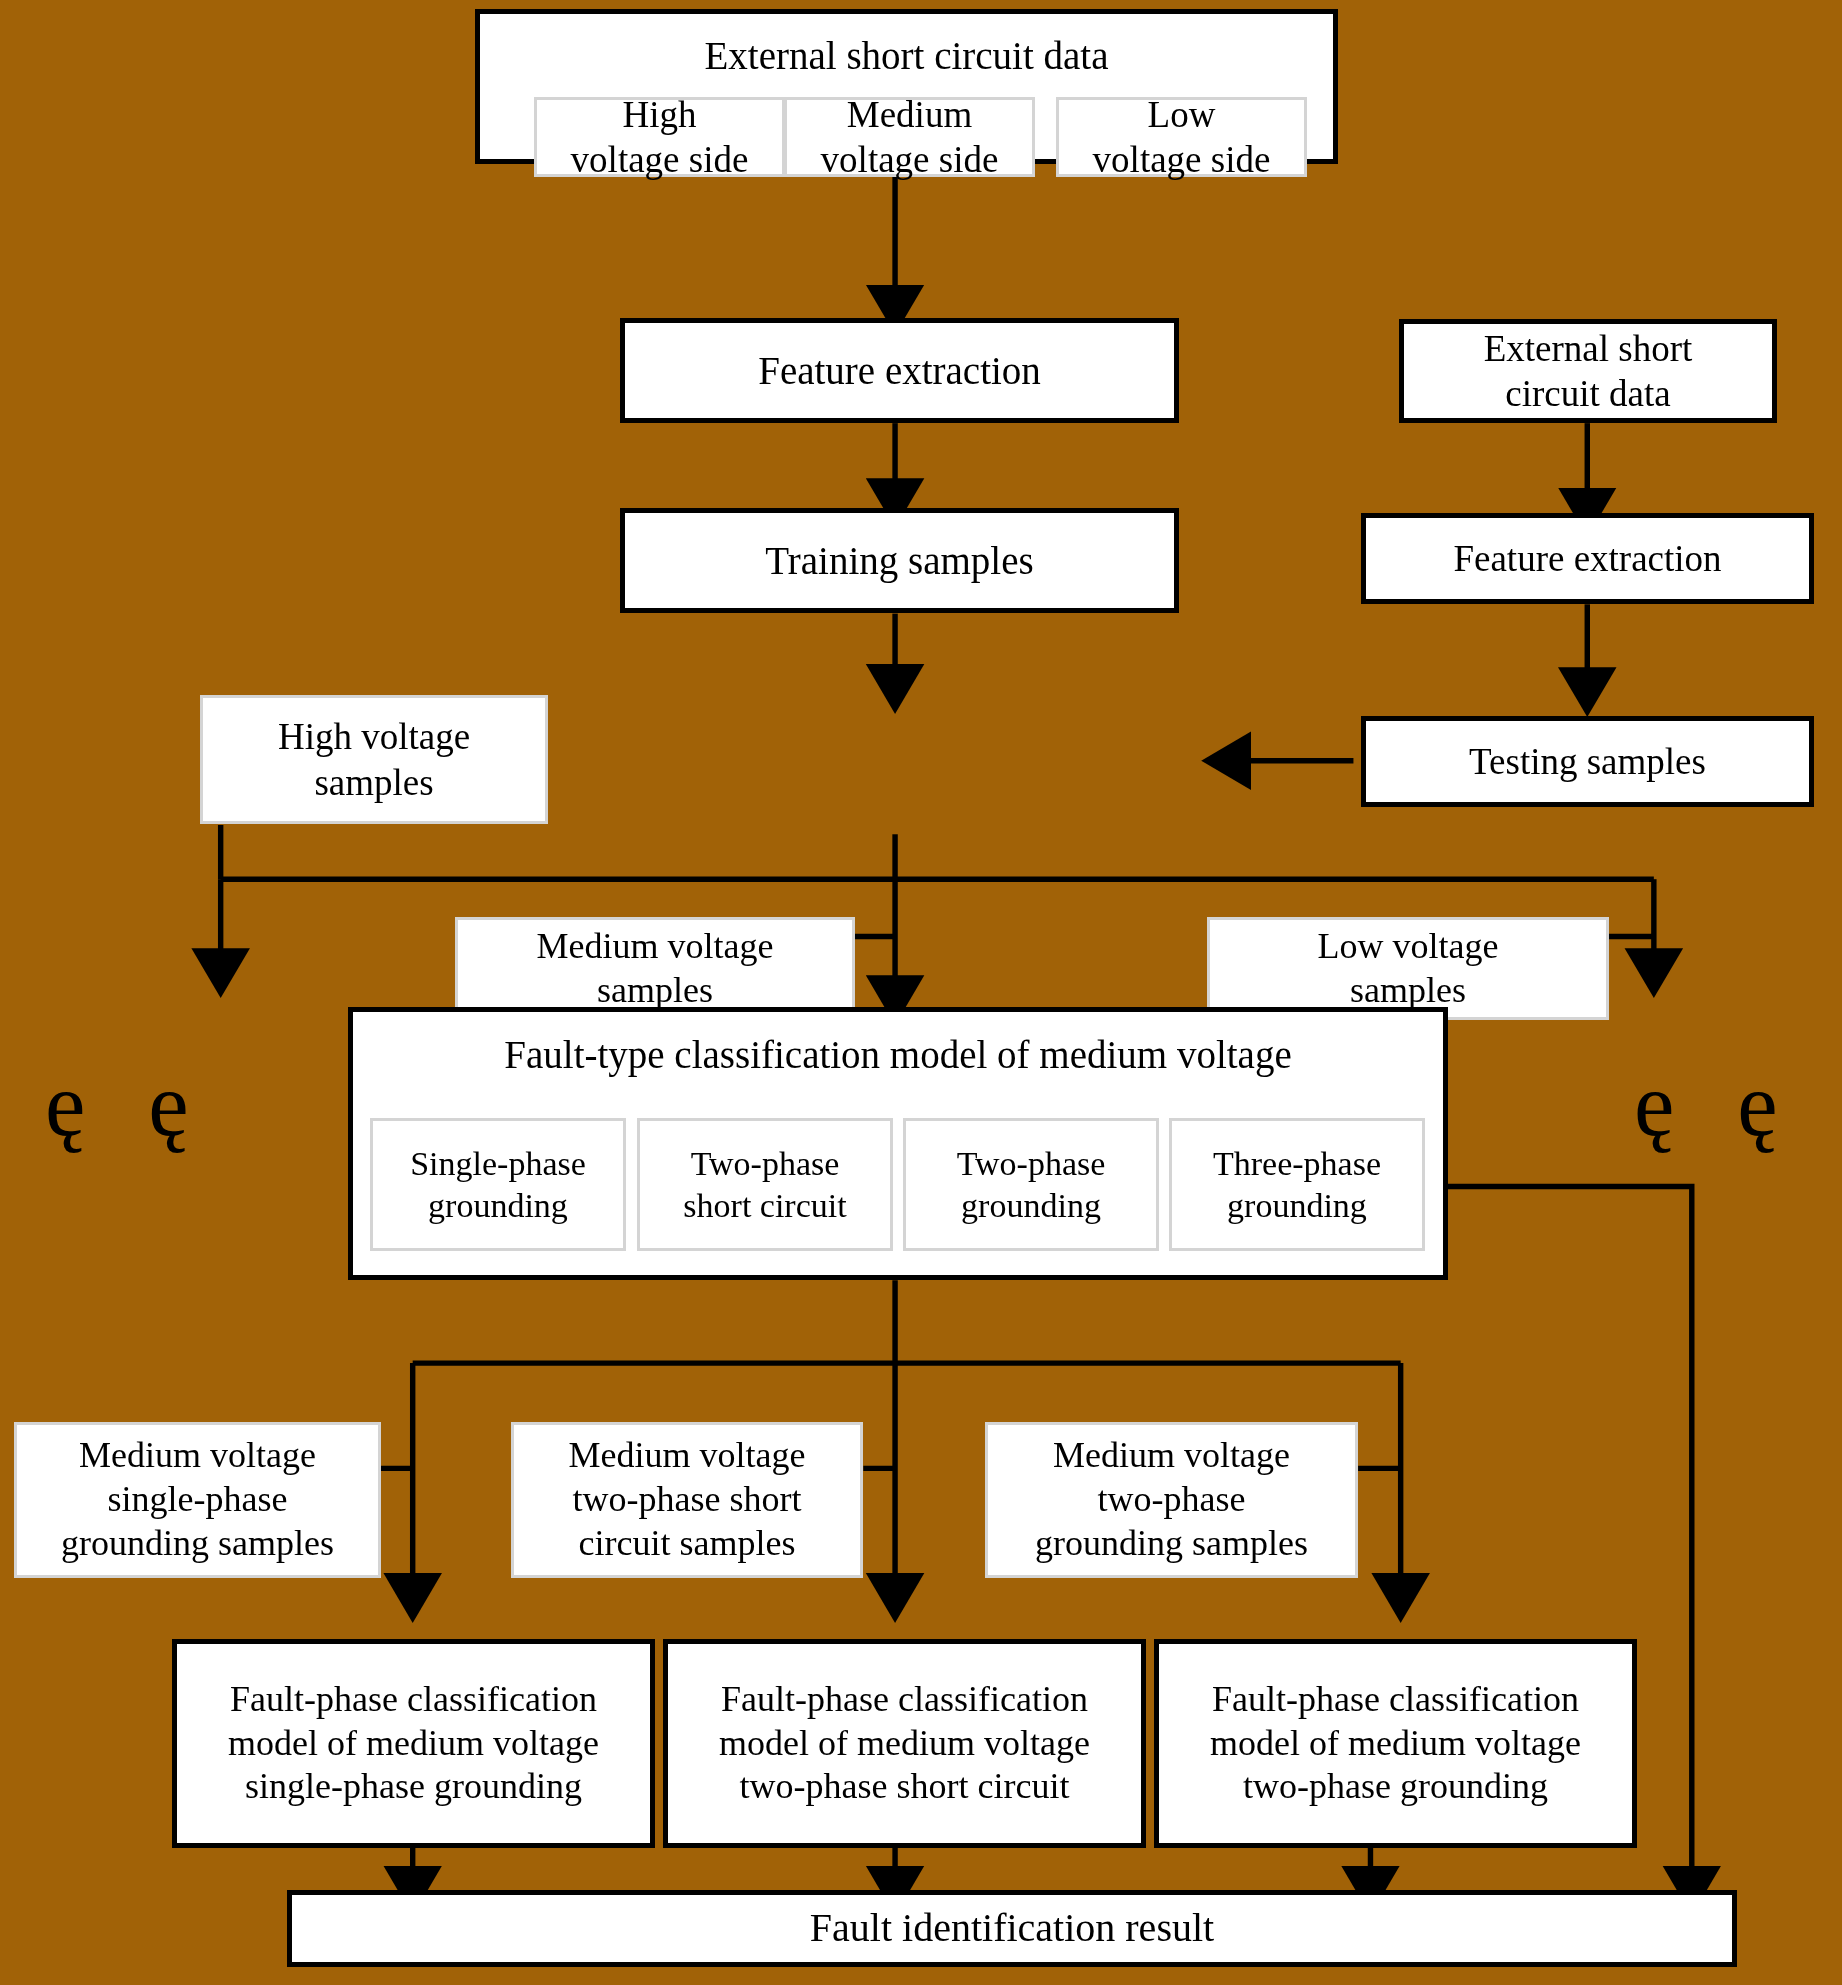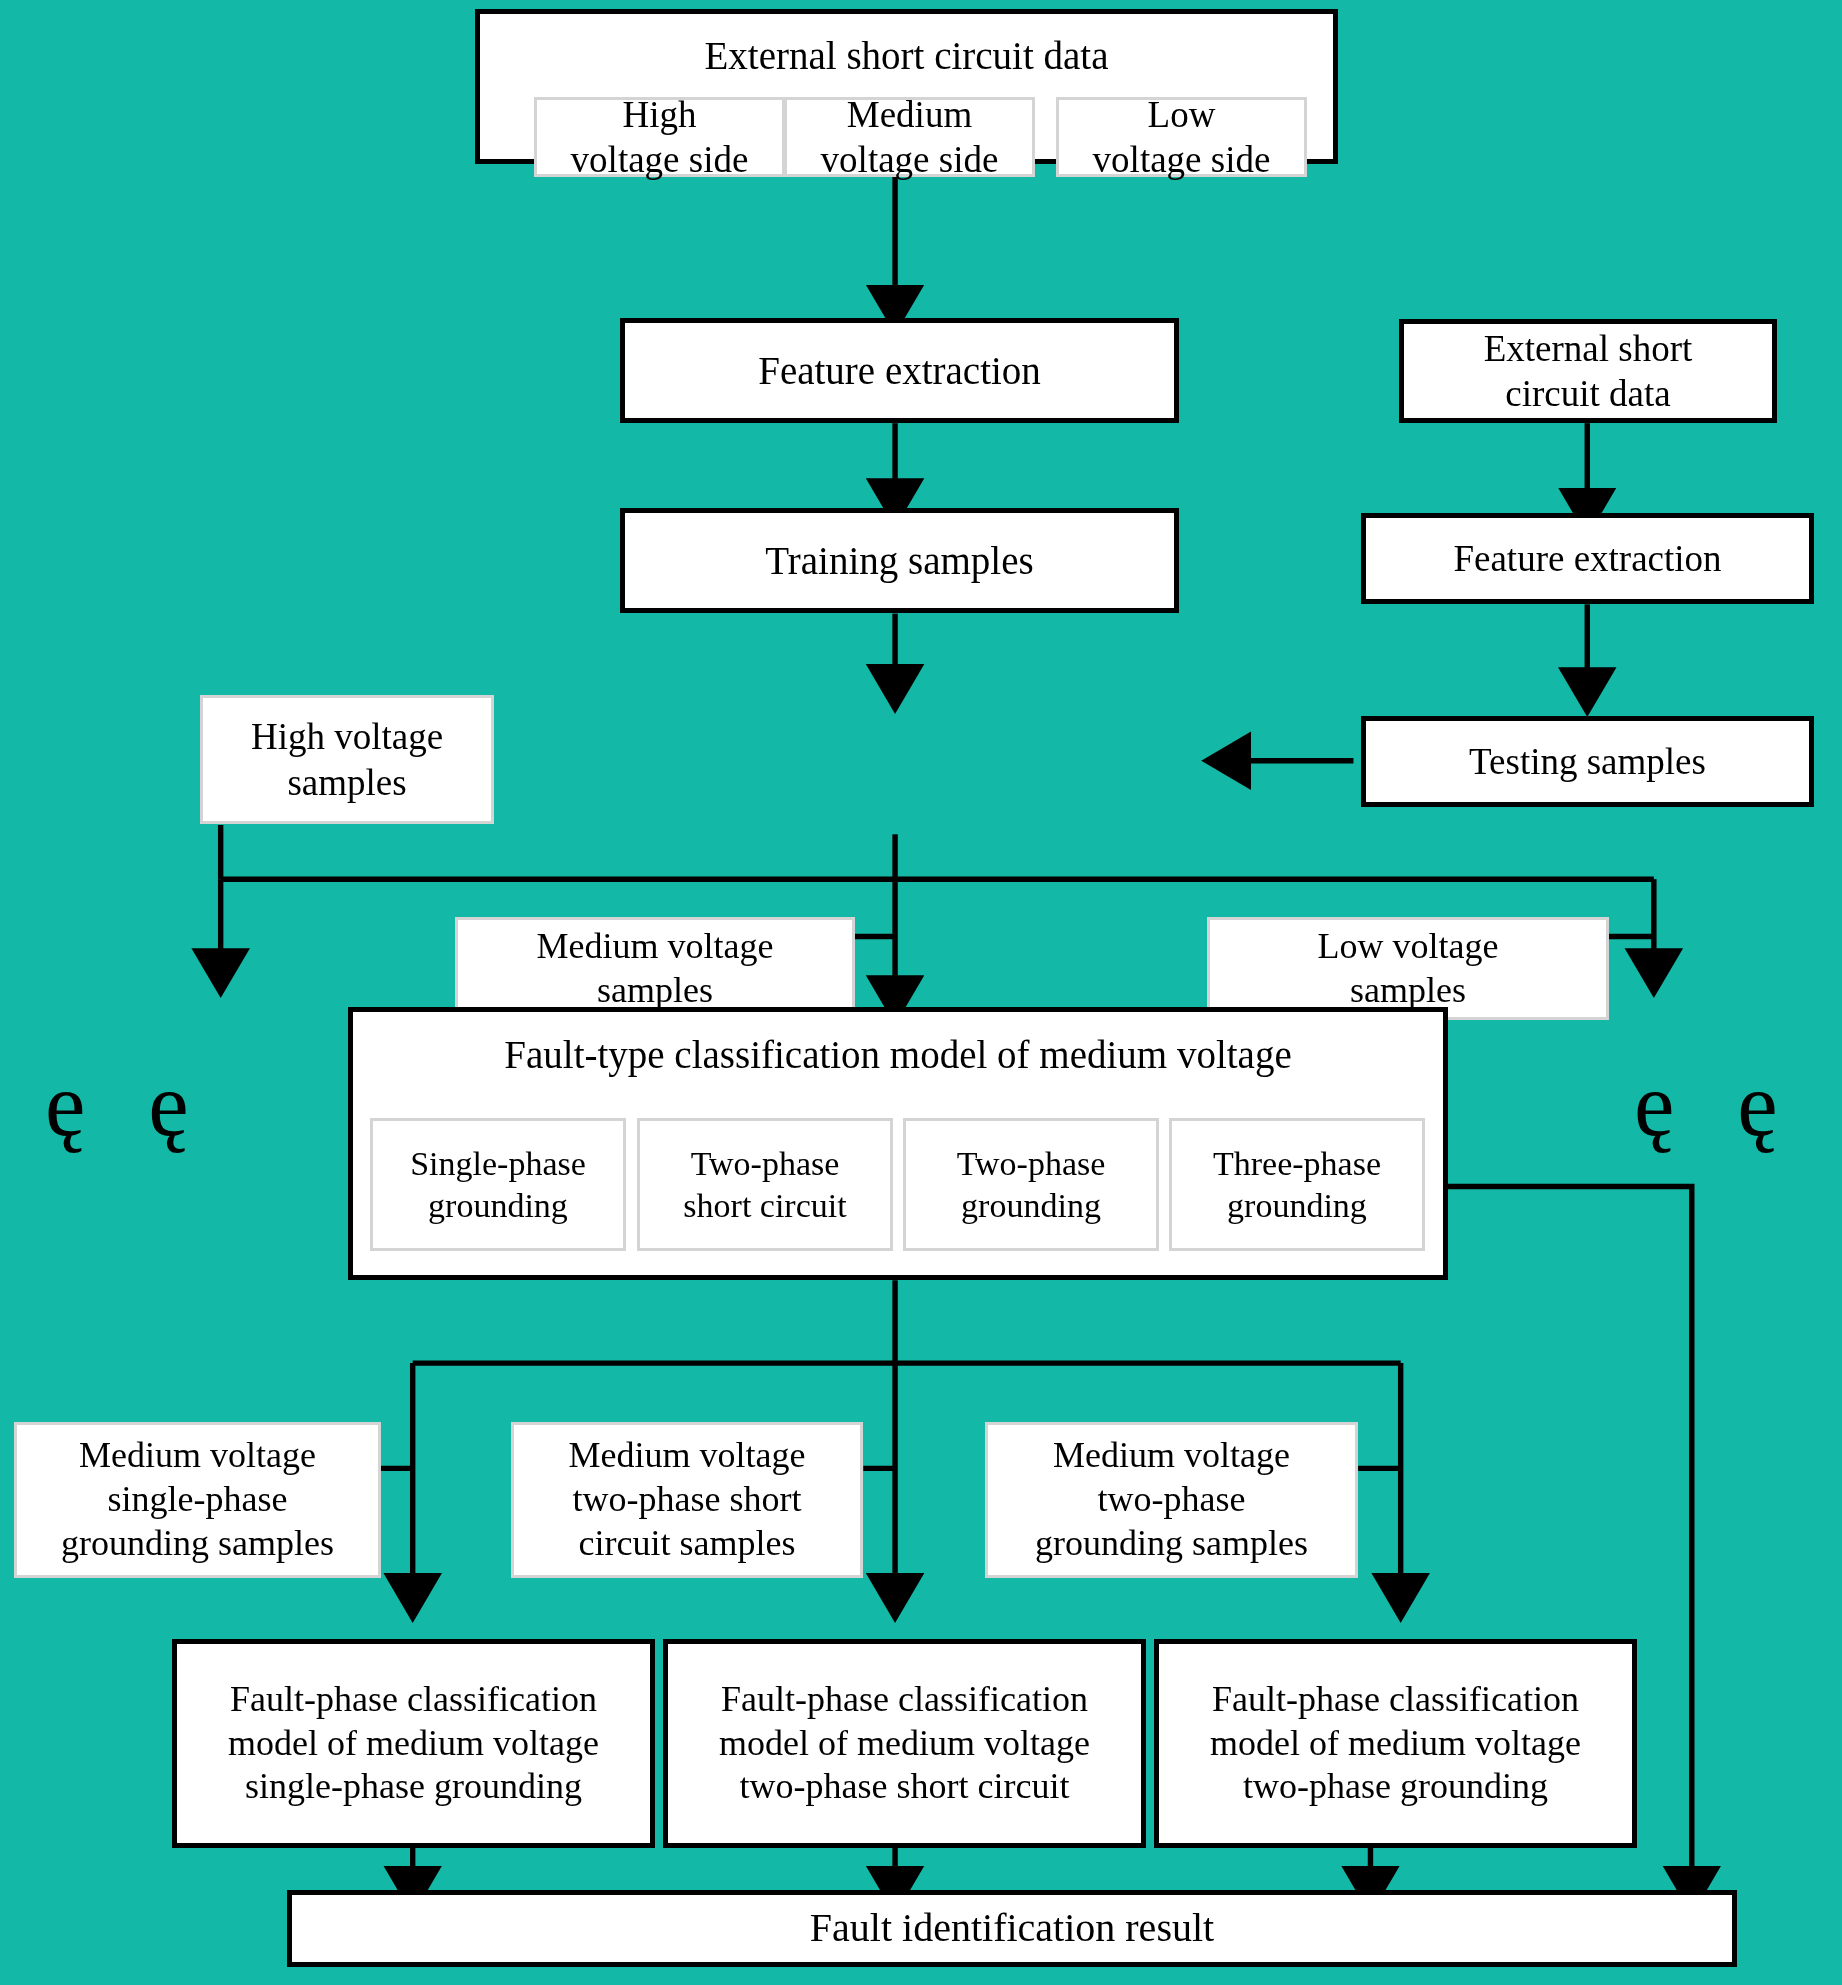"External short circuit data" #canvas { background: #14b8a6 -> #a16207 }
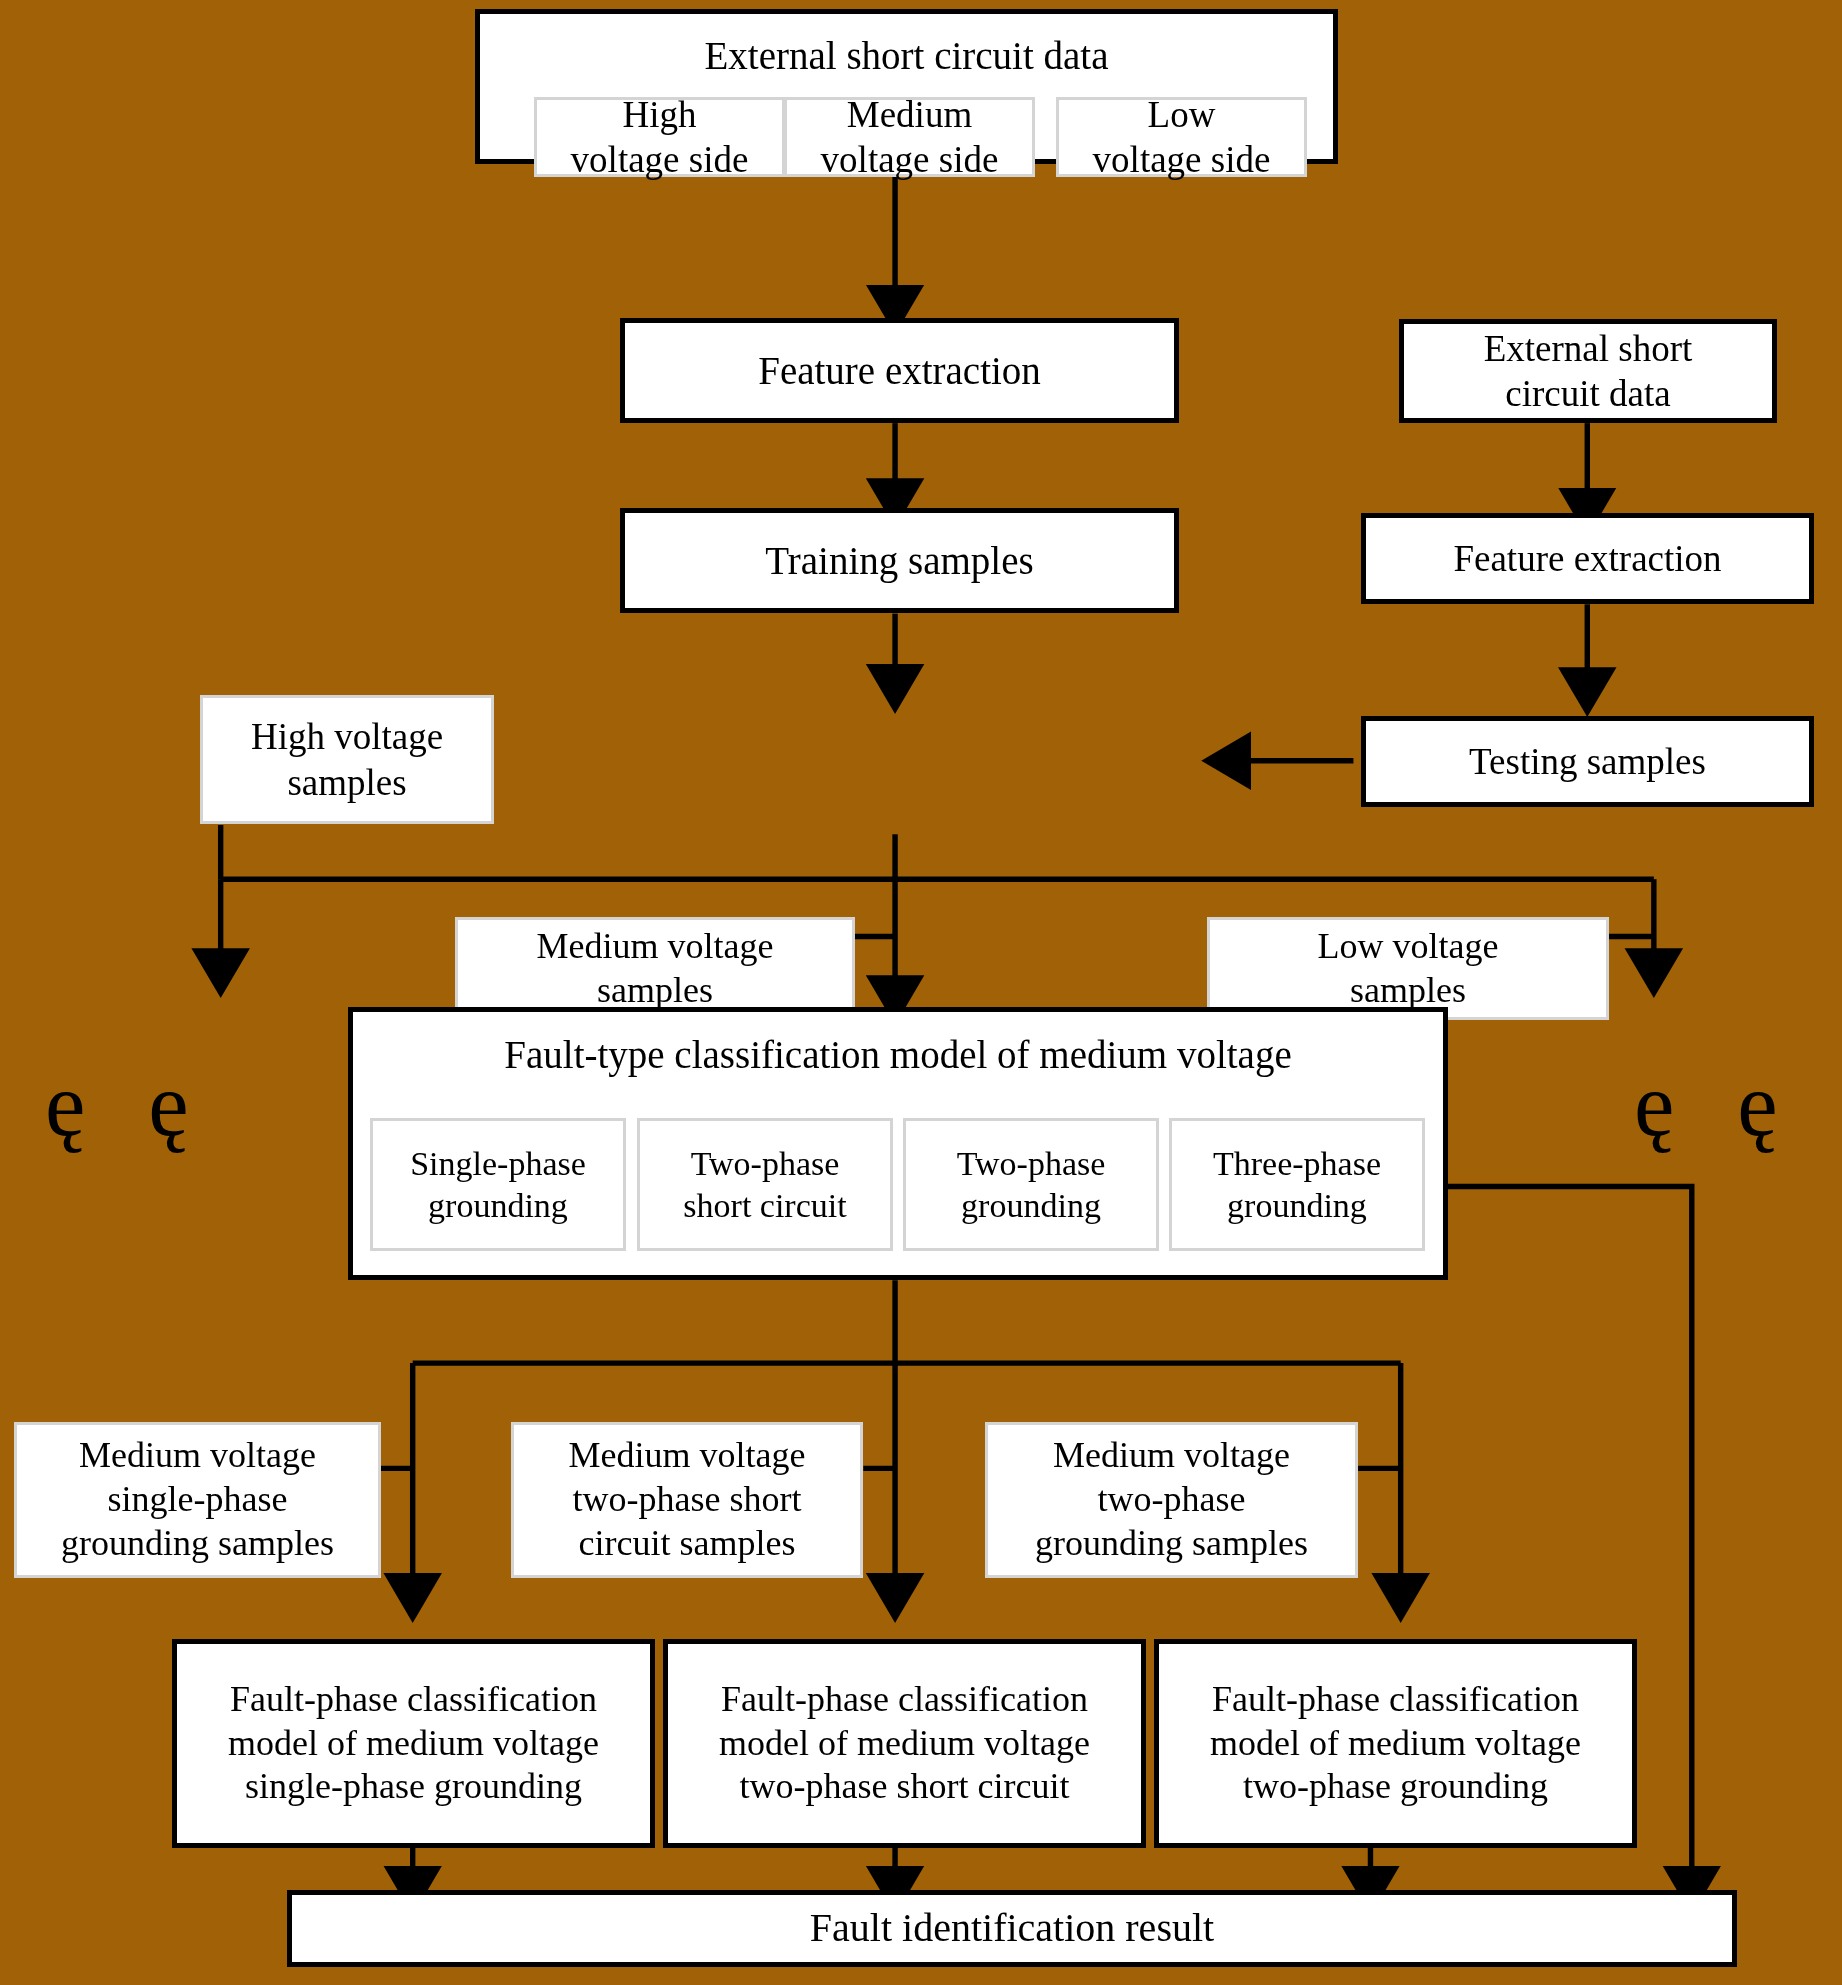"High voltage" div.node { width: 294px -> 348px }
